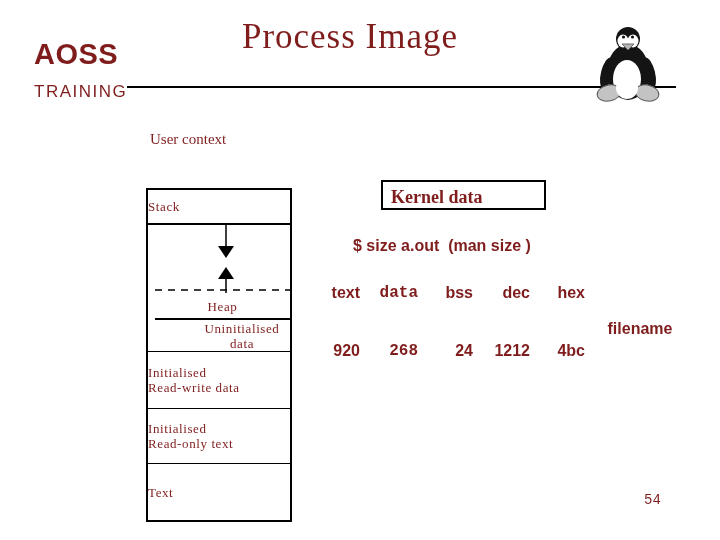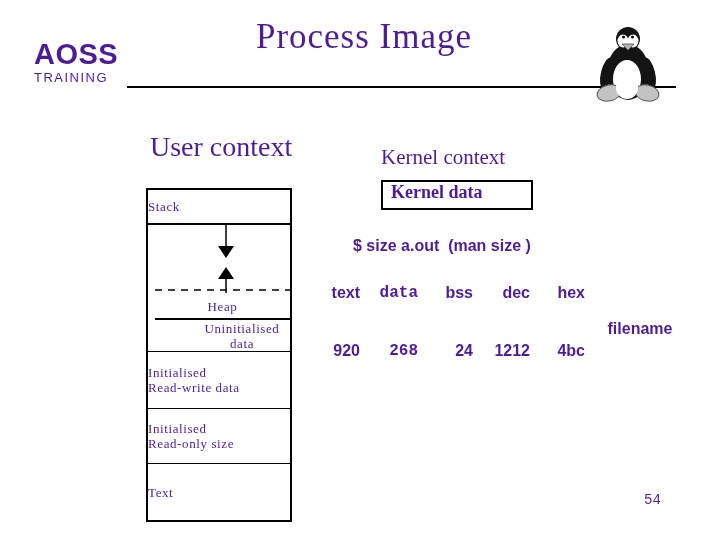"AOSS" .slide { color: #4c1d95 -> #7f1d1d }
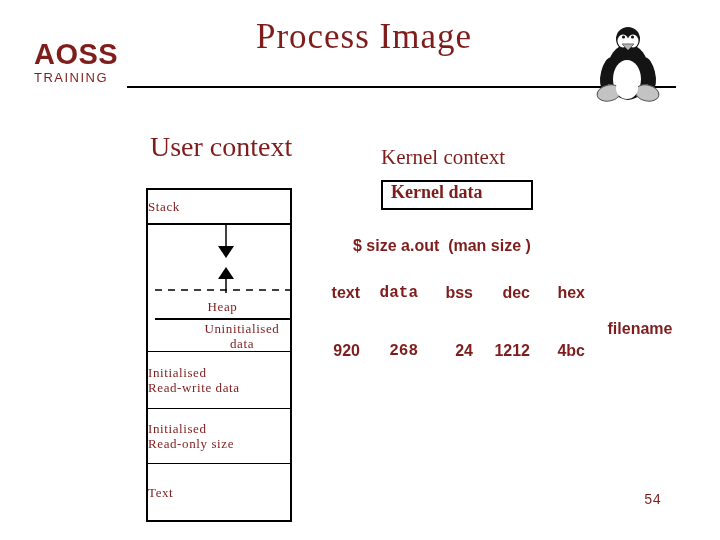"Process Image" .title { left: 14px -> 0 }
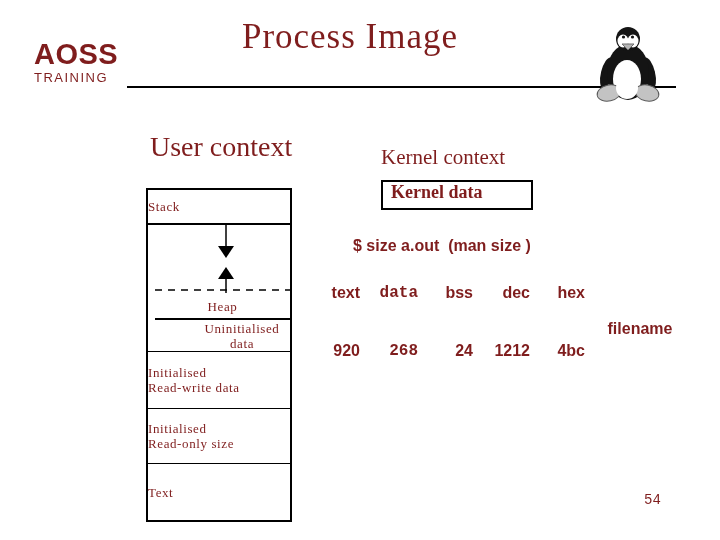"TRAINING" .logo-sub { font-size: 13px -> 17px; margin-top: 1px -> 15px }
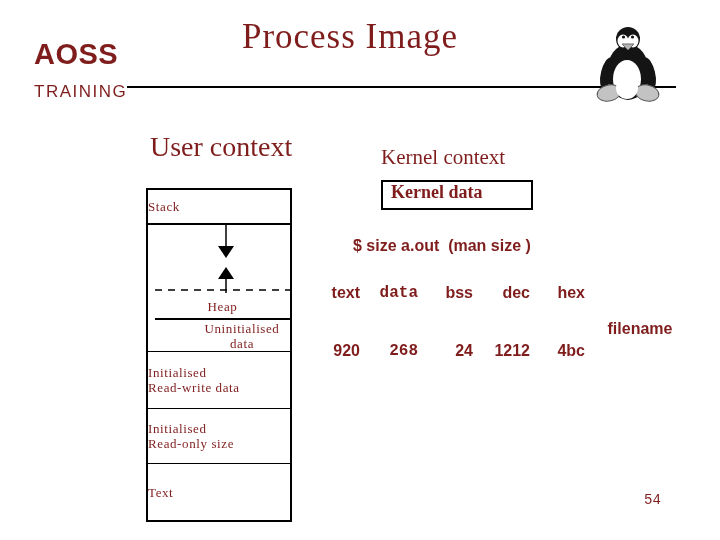"User context" .user-context { font-size: 28px -> 15px }
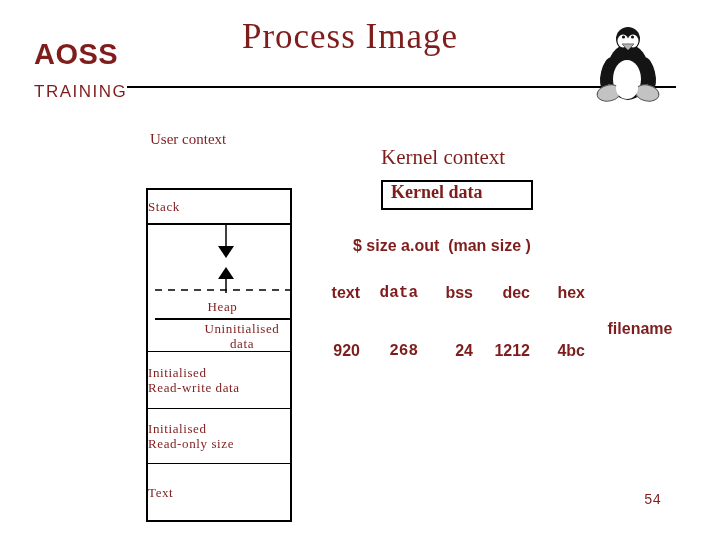"Kernel context" div.kernel-context { html: <div>Kernel context</div> -> none }
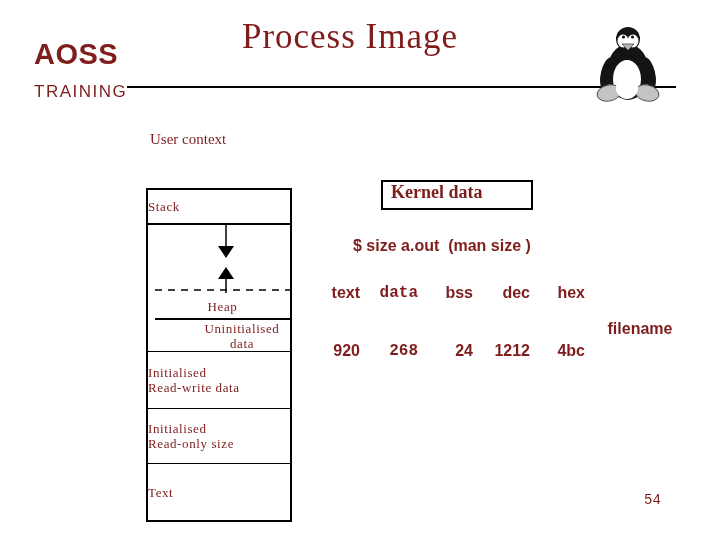"Kernel data" .kernel-data-box { align-items: flex-start -> flex-end; width: 152px -> 165px }
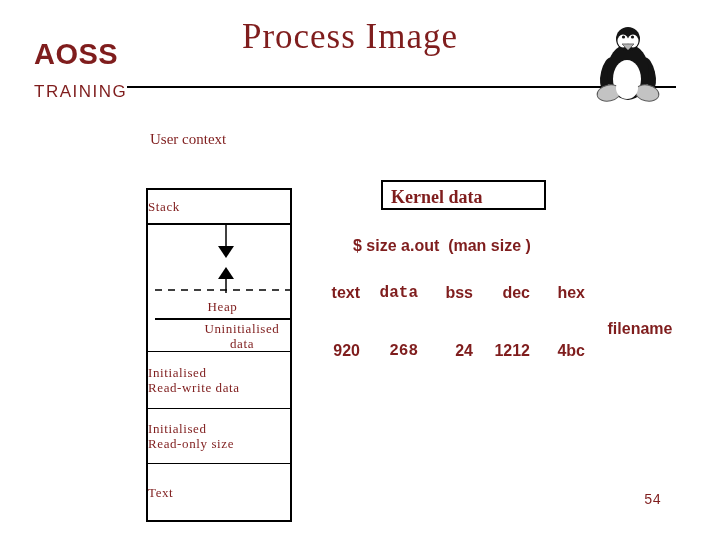"Read-only size" span { text: size -> text }
